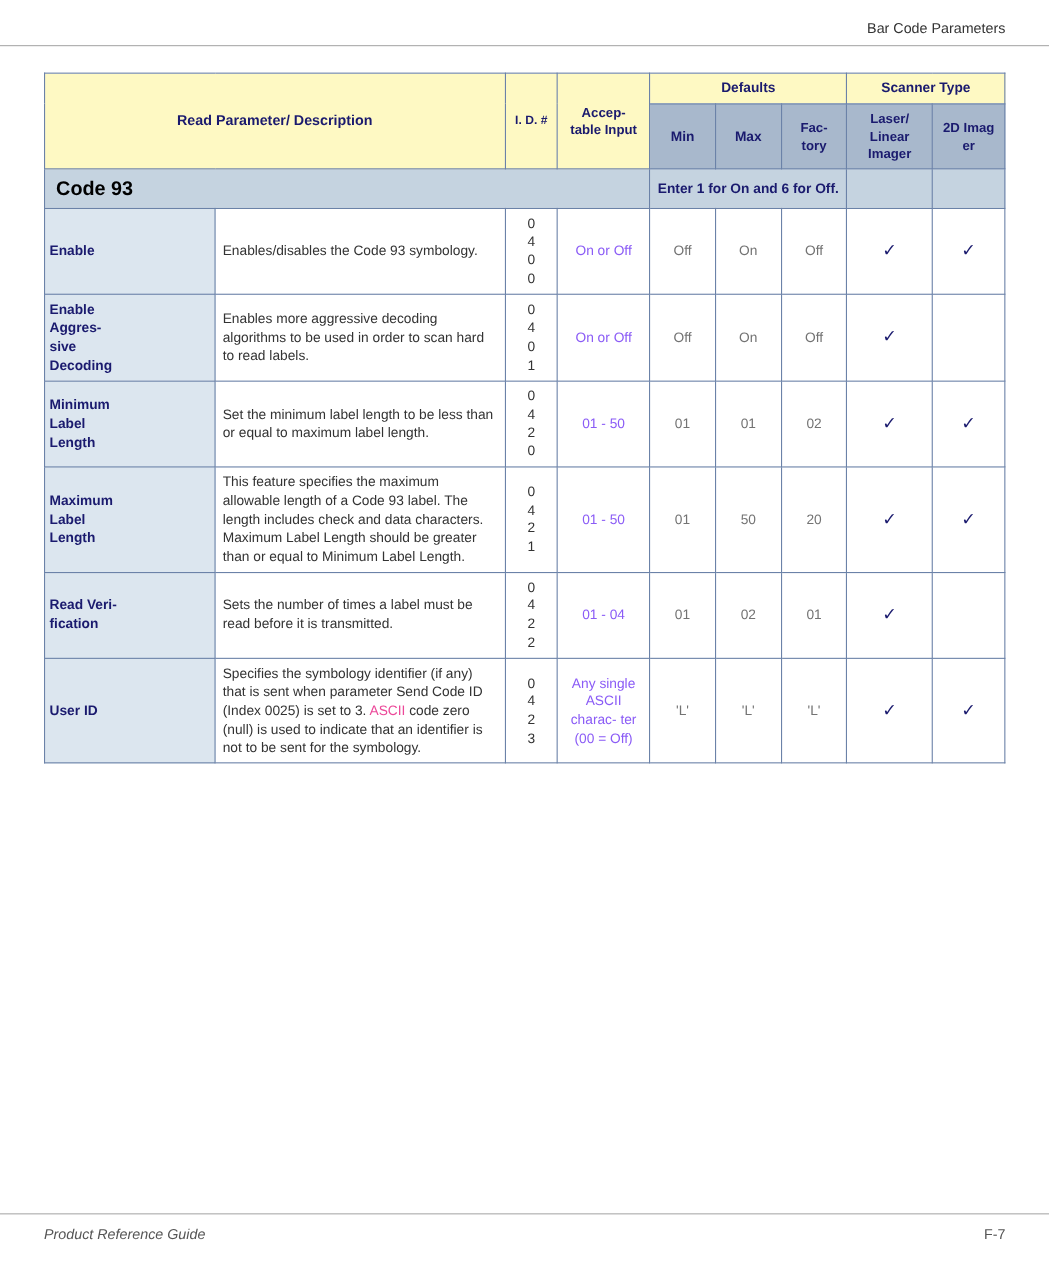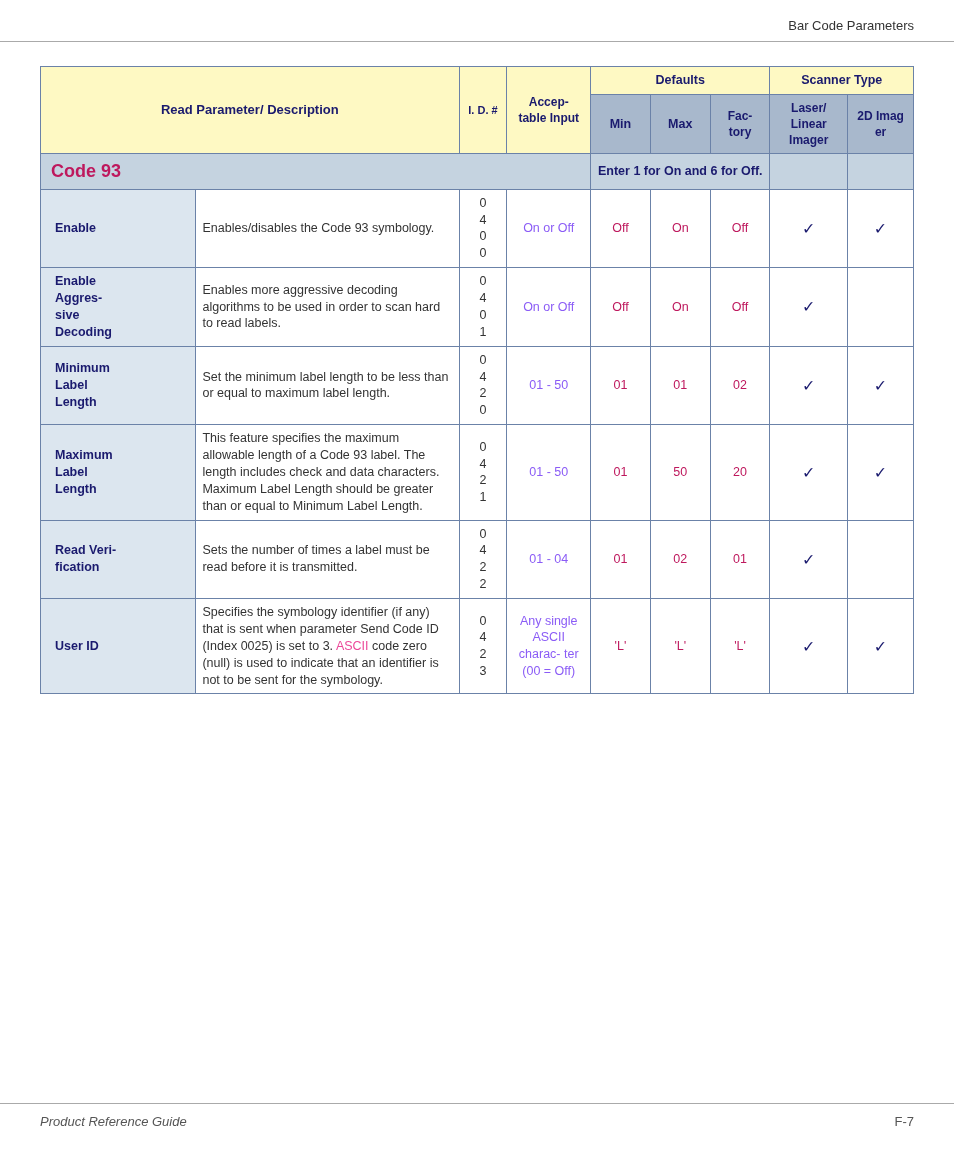"Code 93" .code93-label { color: #be185d -> #000000 }
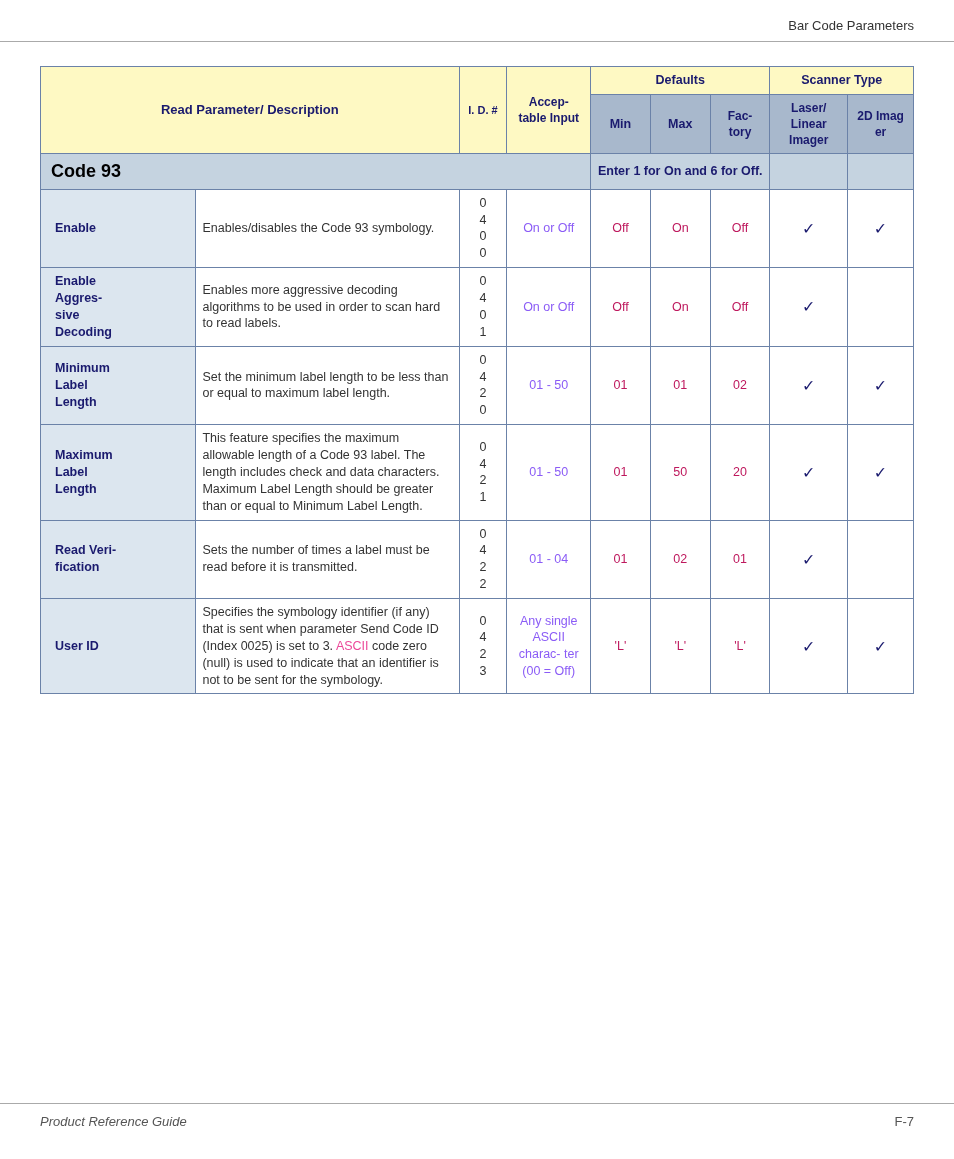"Enable" .param-name { padding-left: 14px -> 4px }
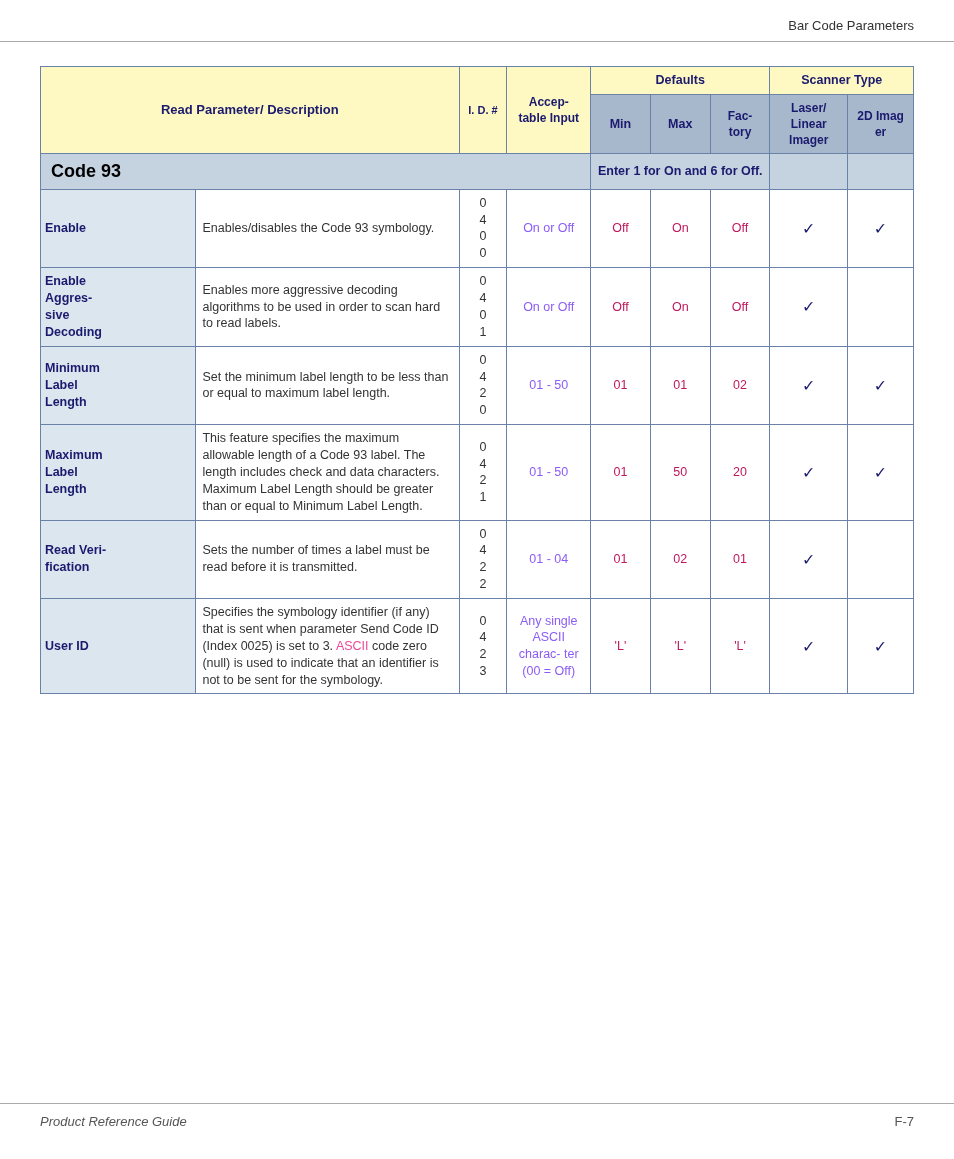"Off" .val-cell { color: #be185d -> #737373 }
